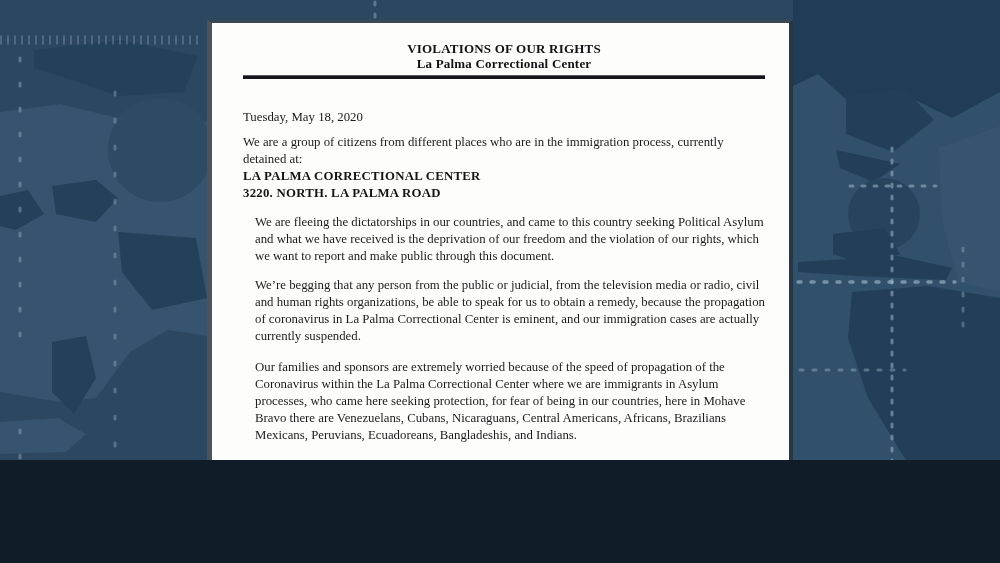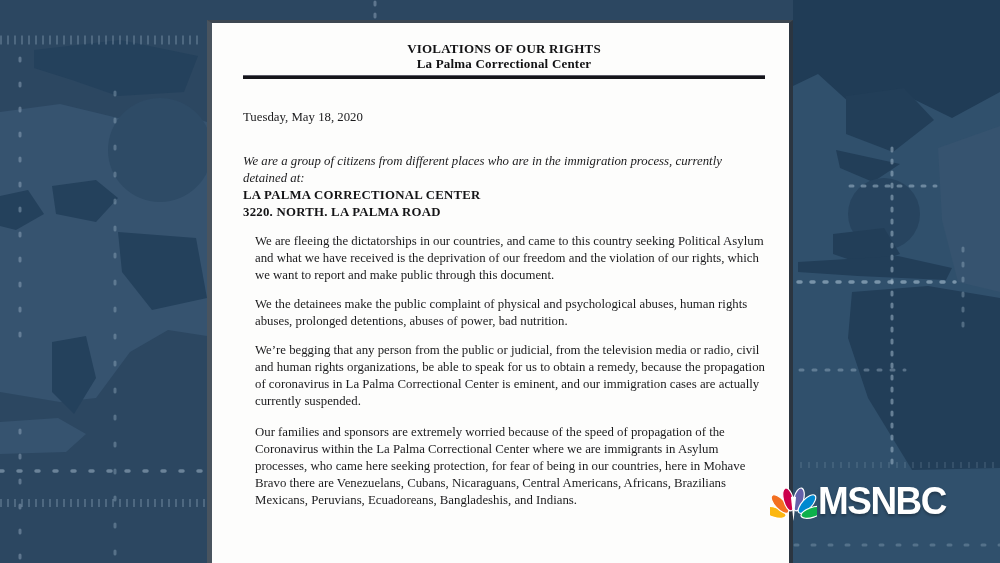"VIOLATIONS OF OUR RIGHTS" .stage { height: 563px -> 460px }
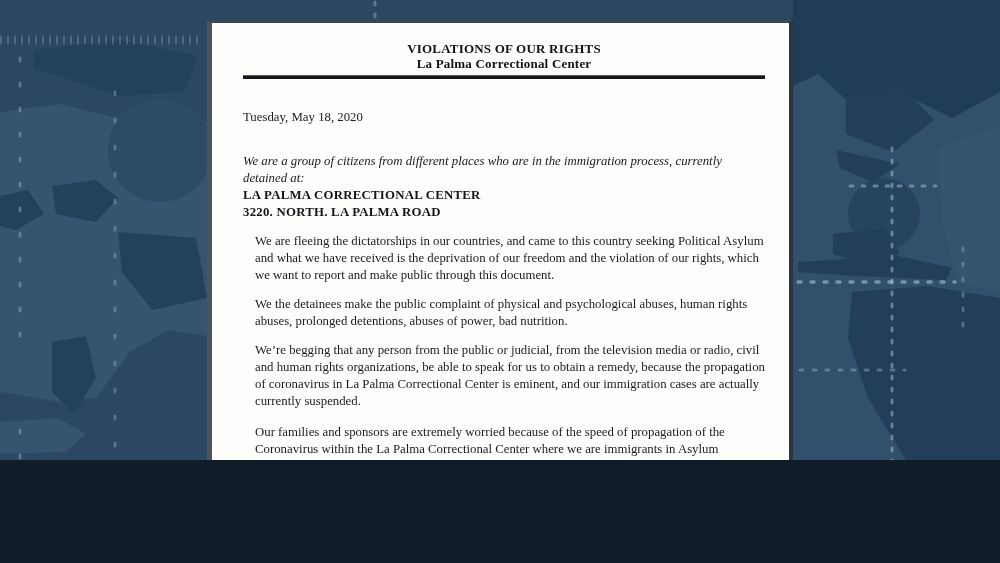"We are a group of" .doc-intro { font-style: italic -> none; margin: 27px 0 0 0 -> 8px 0 0 0 }
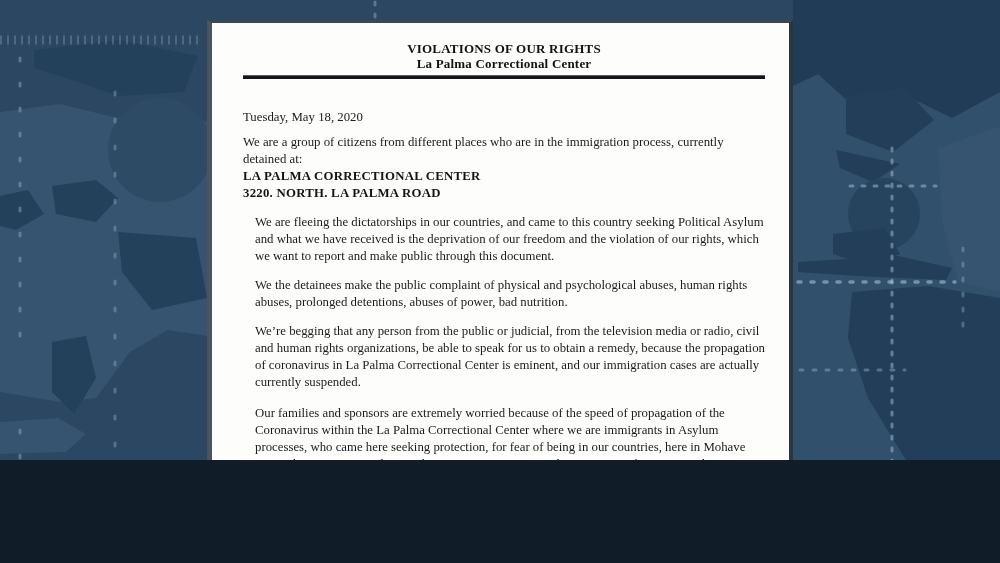"We the detainees make the" p.doc-par { html: <p>We the detainees make the public complaint of physical and psychological abuses, human rights abuses, prolonged detentions, abuses of power, bad nutrition.</p> -> none }
